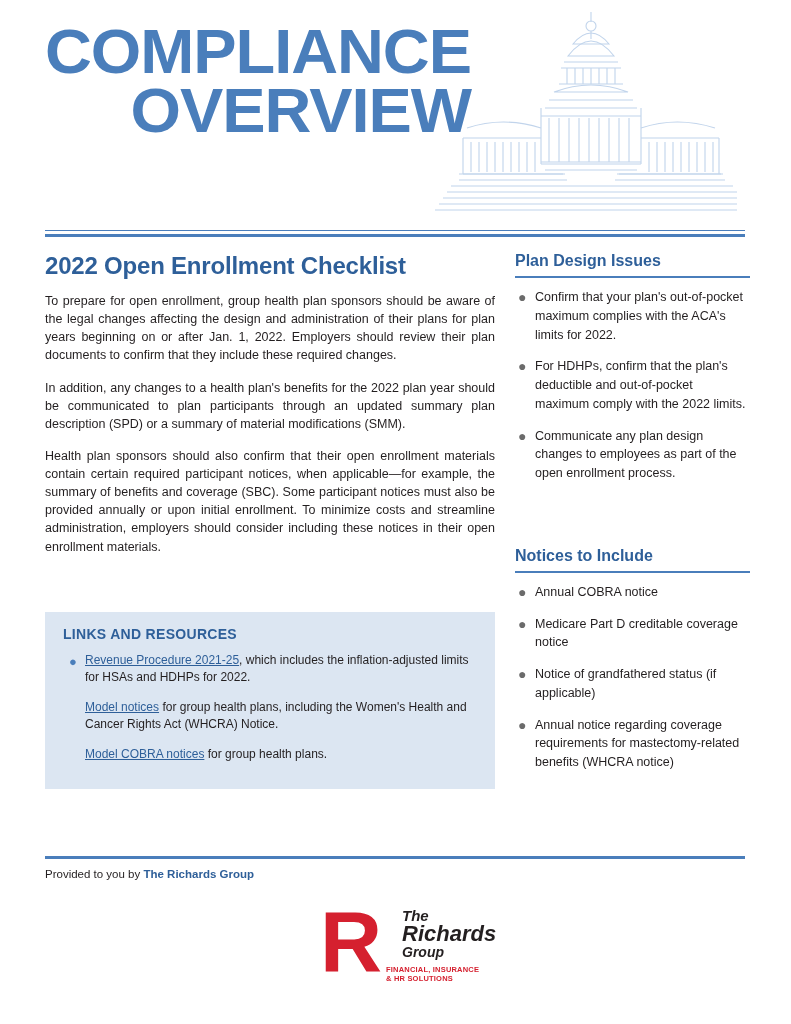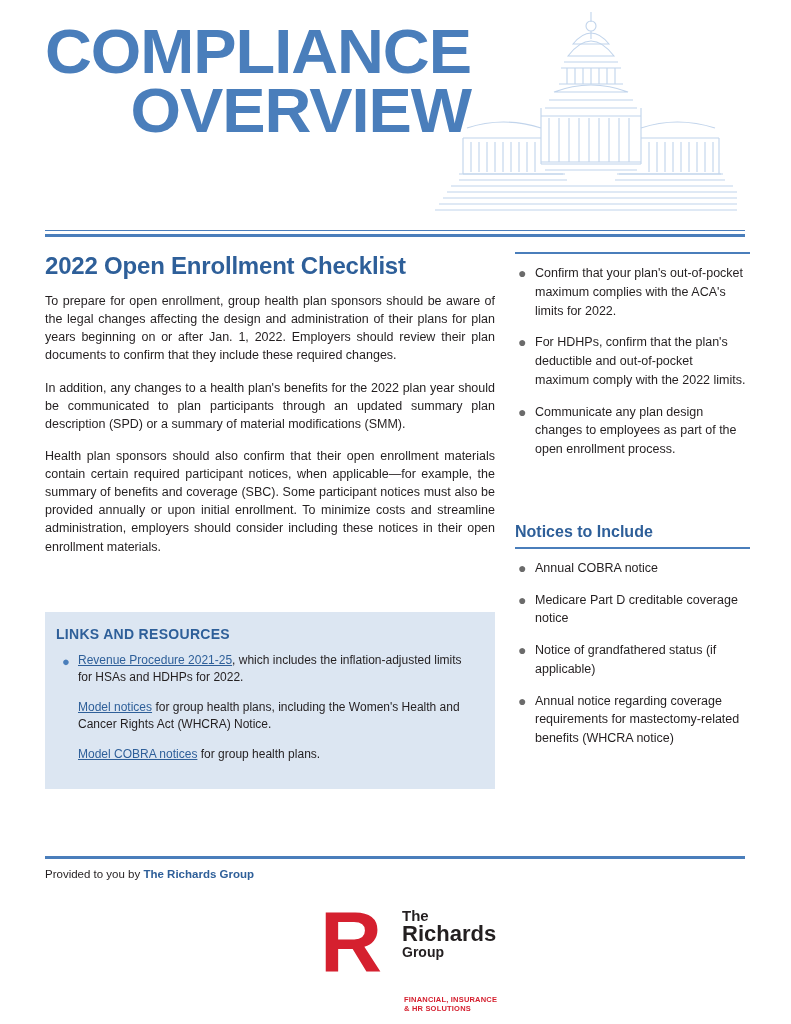"Plan Design Issues" h2.side-heading { html: none -> <h2>Plan Design Issues</h2> }
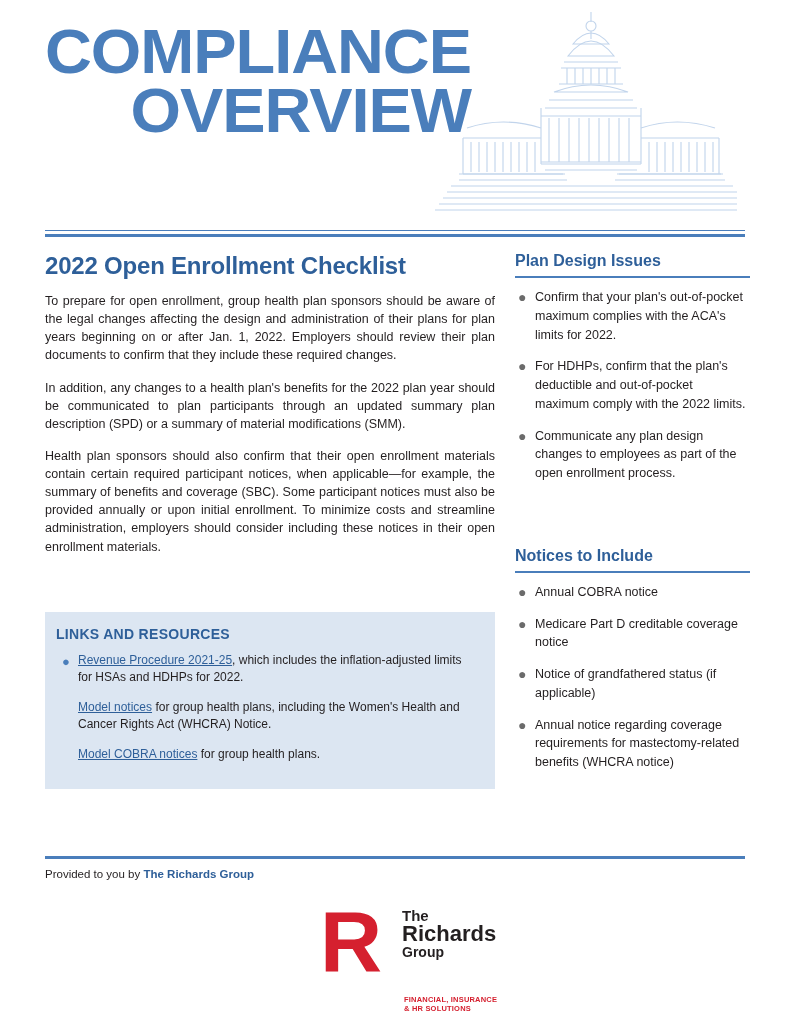"LINKS AND RESOURCES" .links-box { padding: 14px 18px 18px 11px -> 14px 18px 18px 18px }
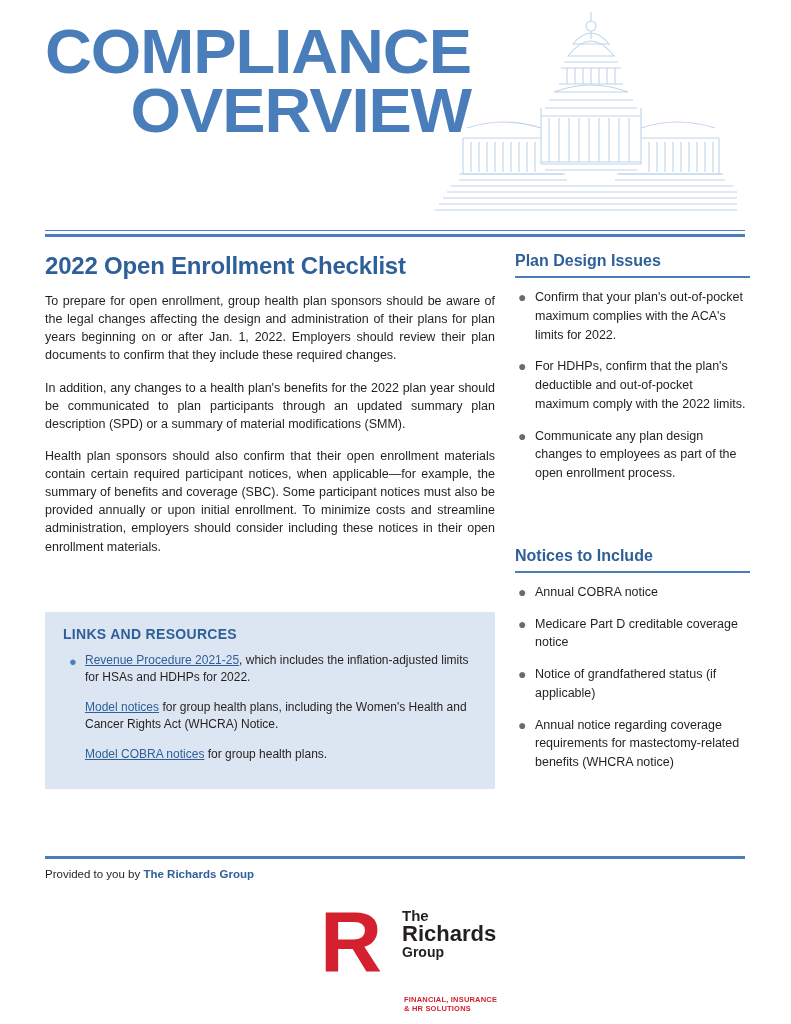"The" .logo-words { font-style: none -> italic }
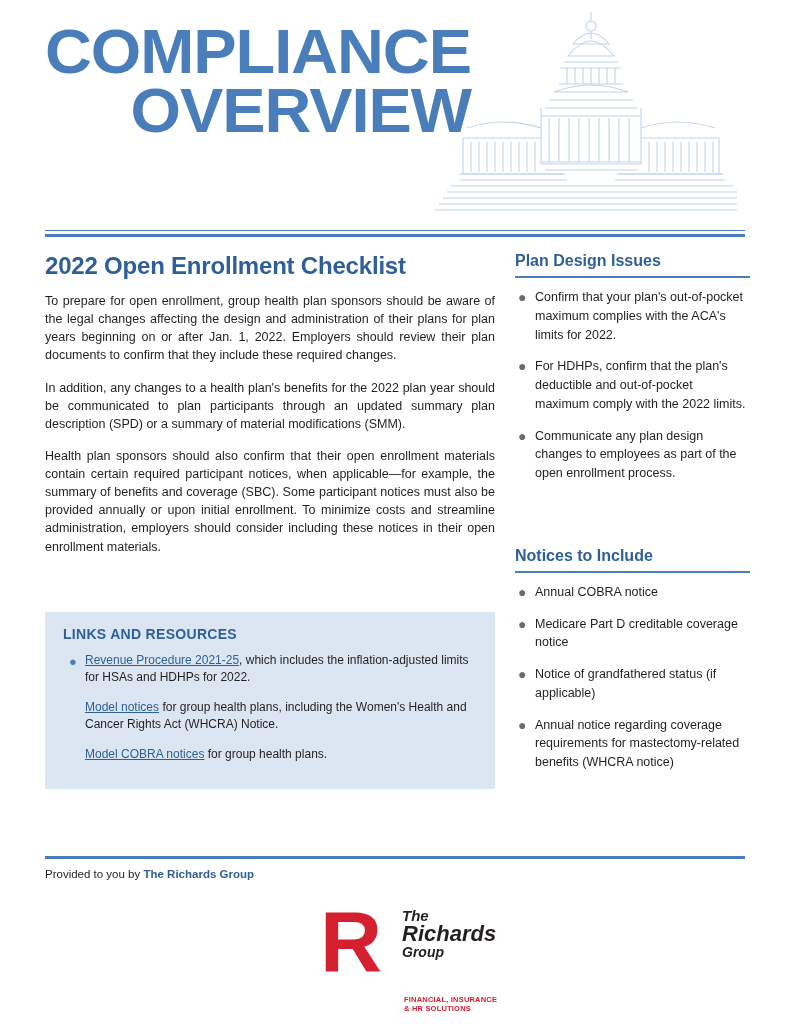"FINANCIAL, INSURANCE" .logo-tag { left: 84px -> 66px; margin-top: 30px -> none }
